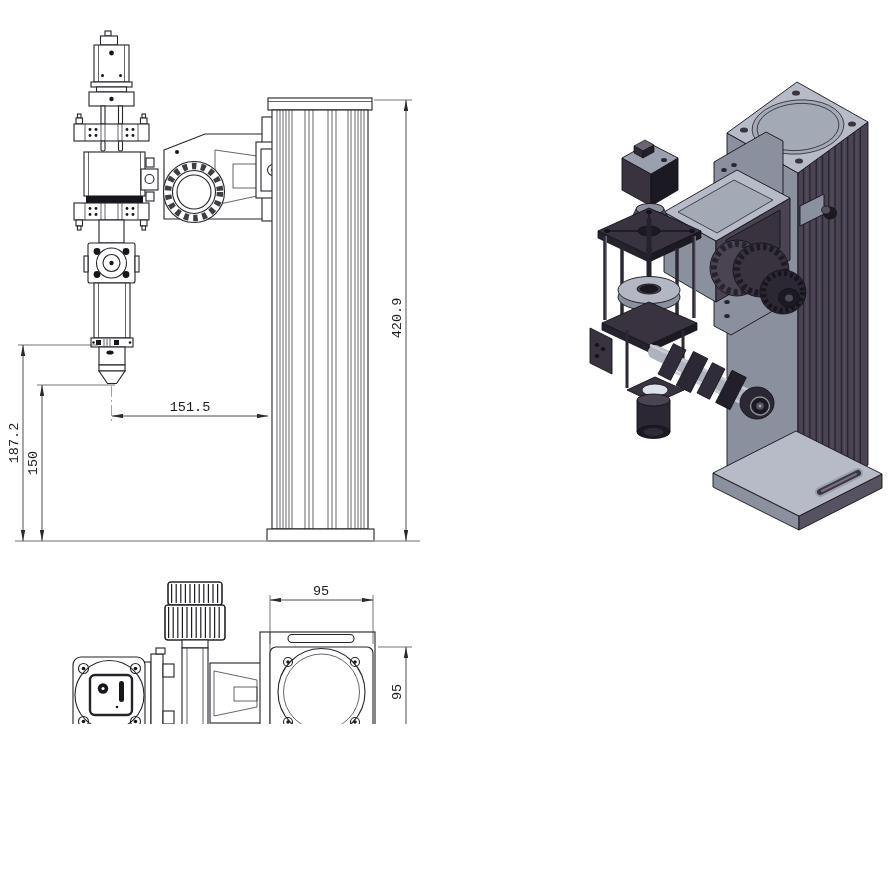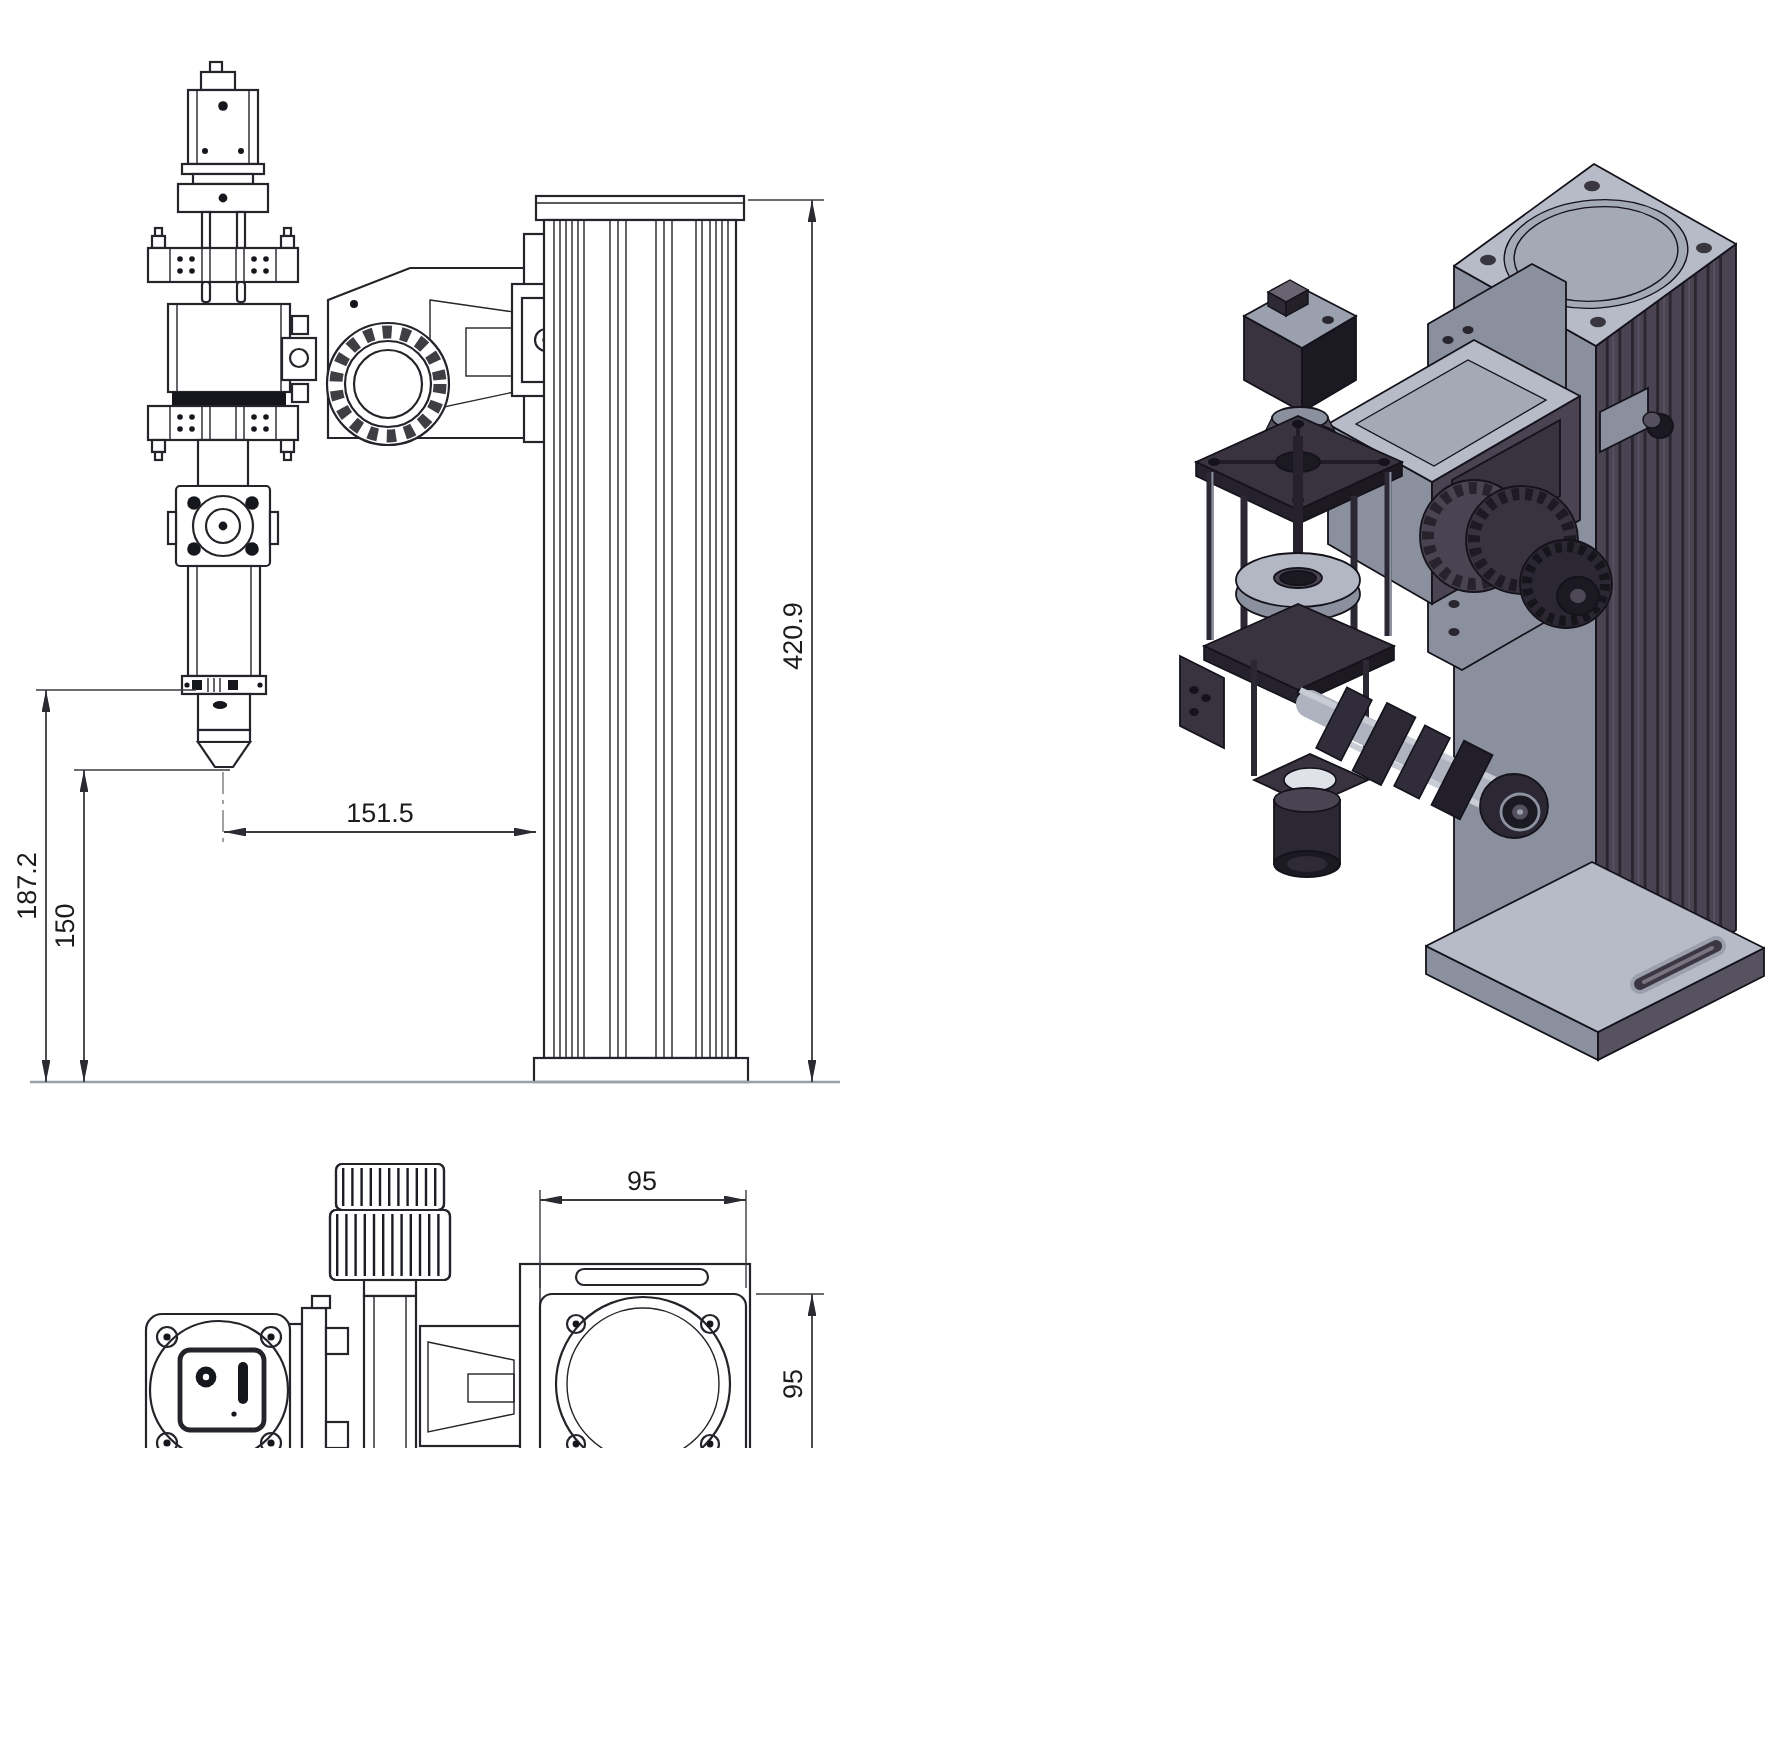"151.5" .stage { font-family: Liberation Sans, sans-serif -> Liberation Mono, monospace }
